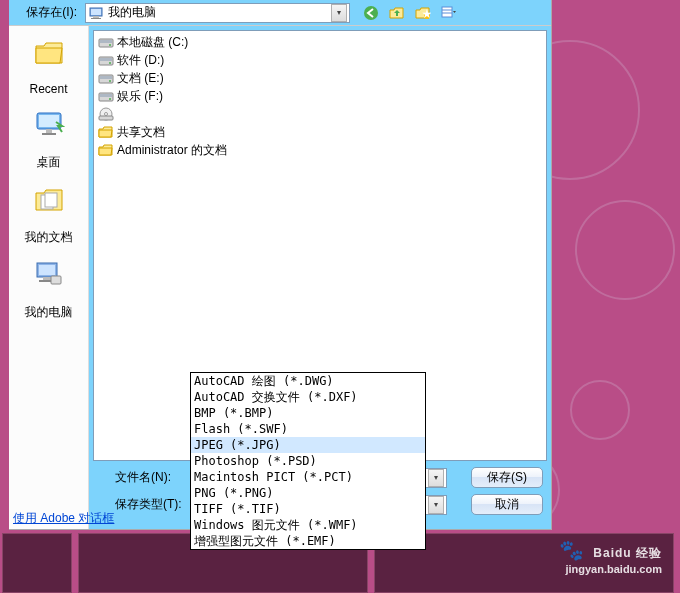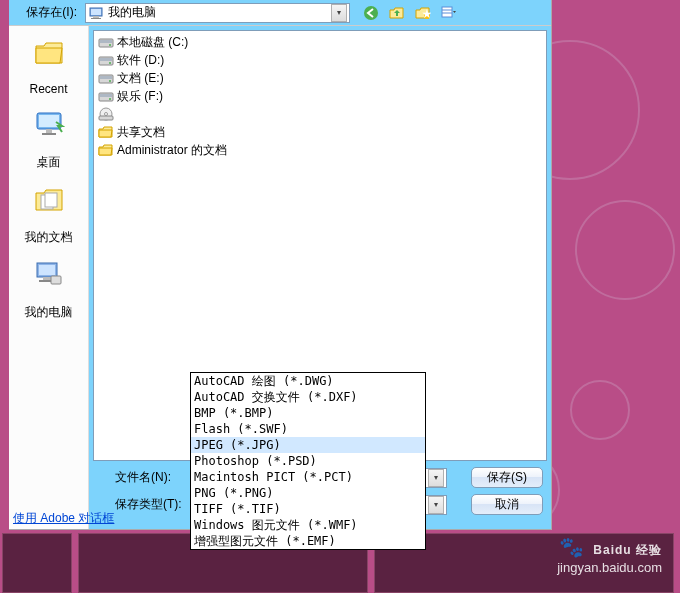"jingyan.baidu.com" .wm-sub { font-size: 13px -> 11px; font-weight: none -> bold }
